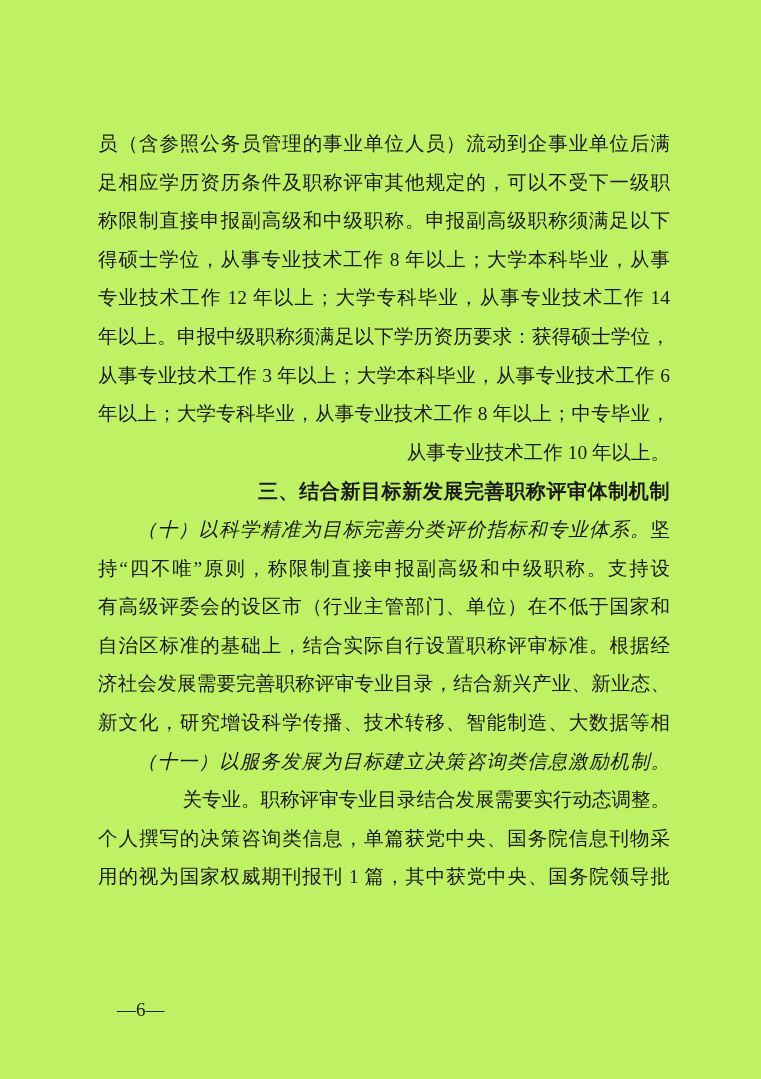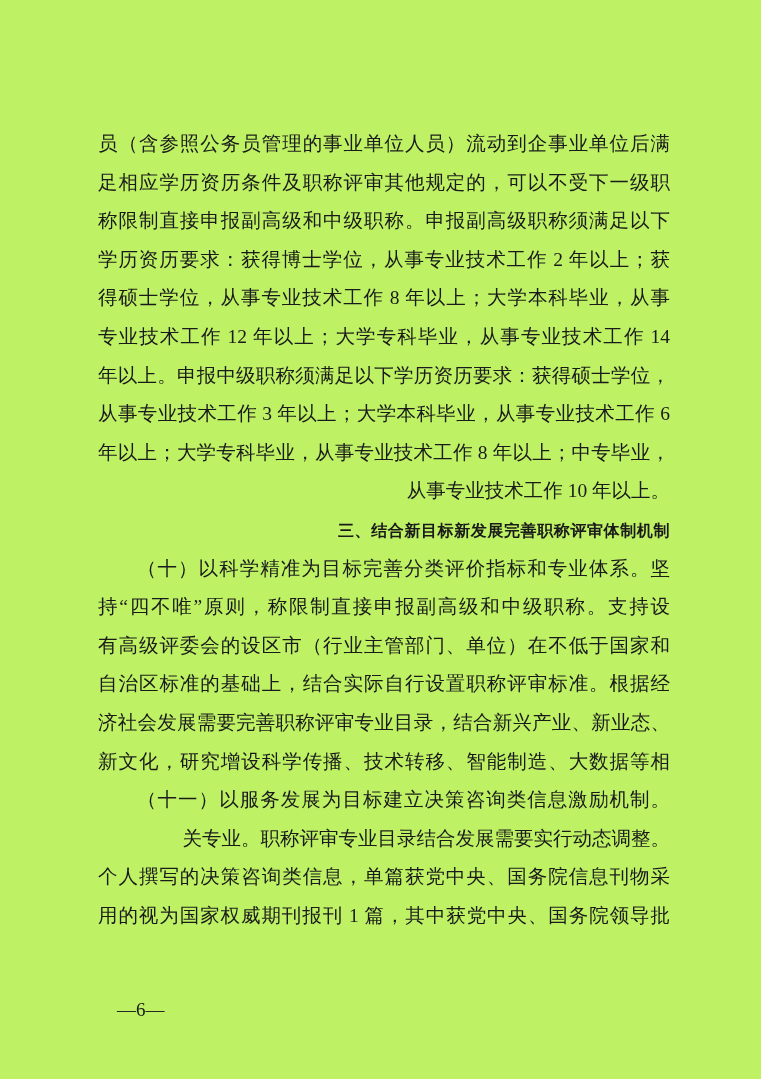"学历资历要求：获得博士学位，从事专业技术工作 2 年以上；获" div.line { html: <div><span>学历资历要求：获得博士学位，从事专业技术工作 2 年以上；获</span></div> -> none }
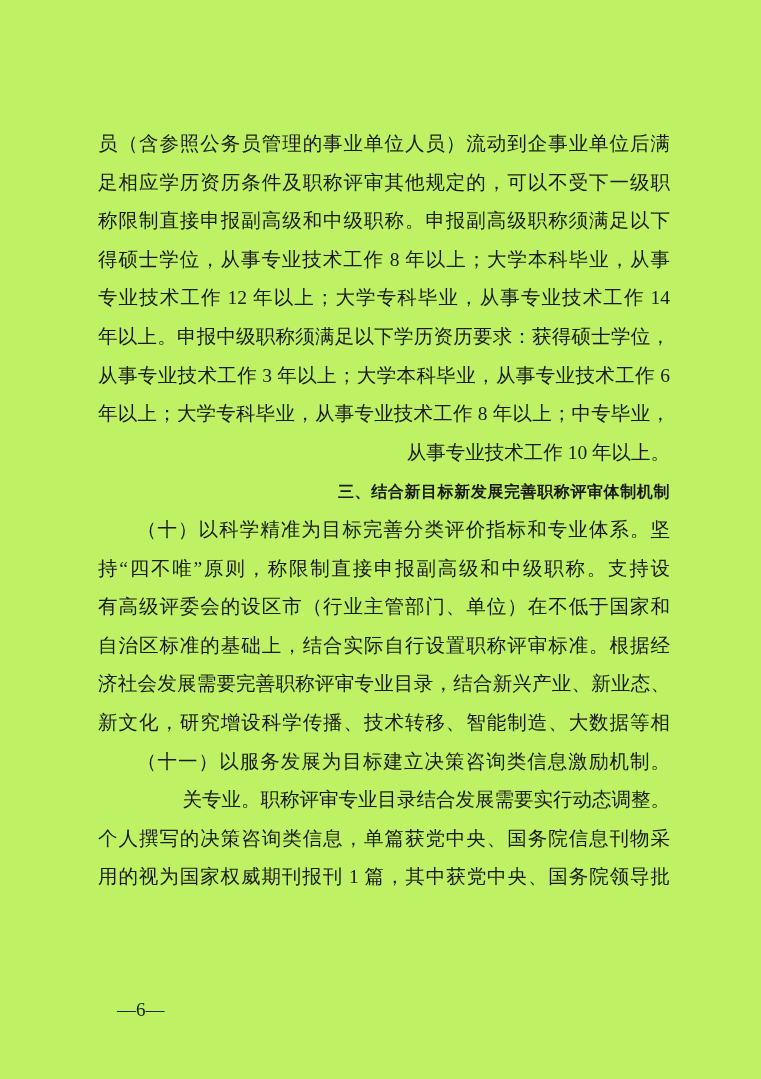"三、结合新目标新发展完善职称评审体制机制" .seg-hei { font-size: 16px -> 20px }
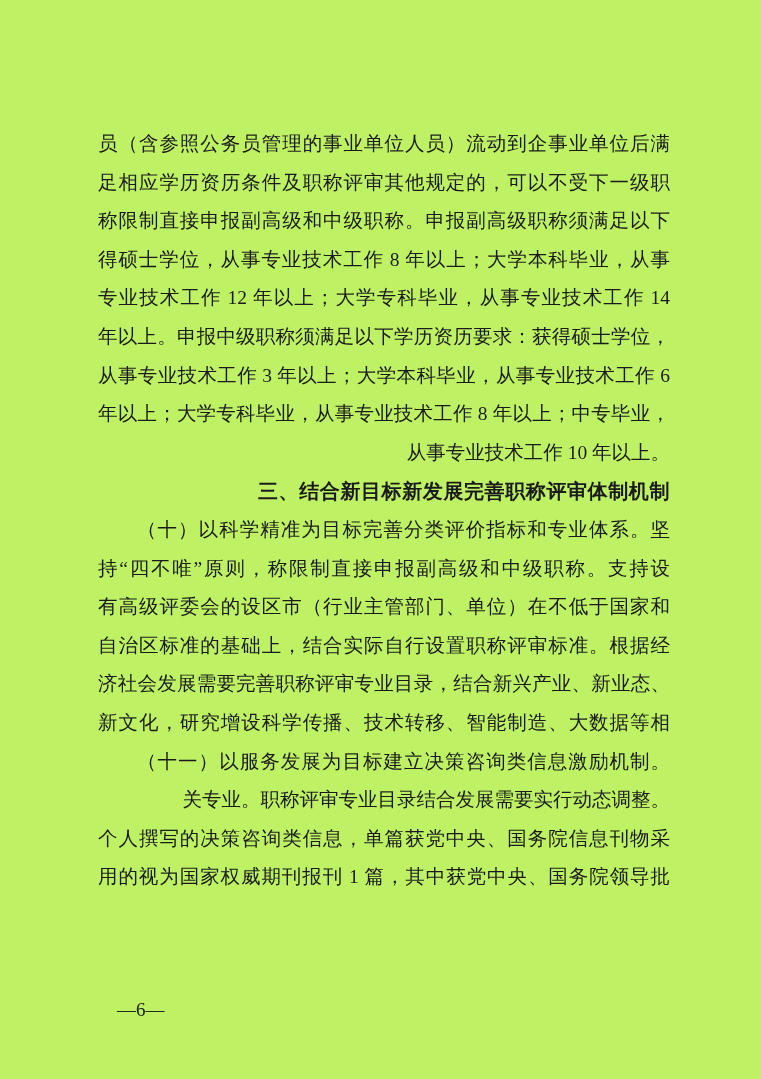"（十）以科学精准为目标完善分类评价指标和专业体系。" .seg-kai { font-style: none -> italic }
